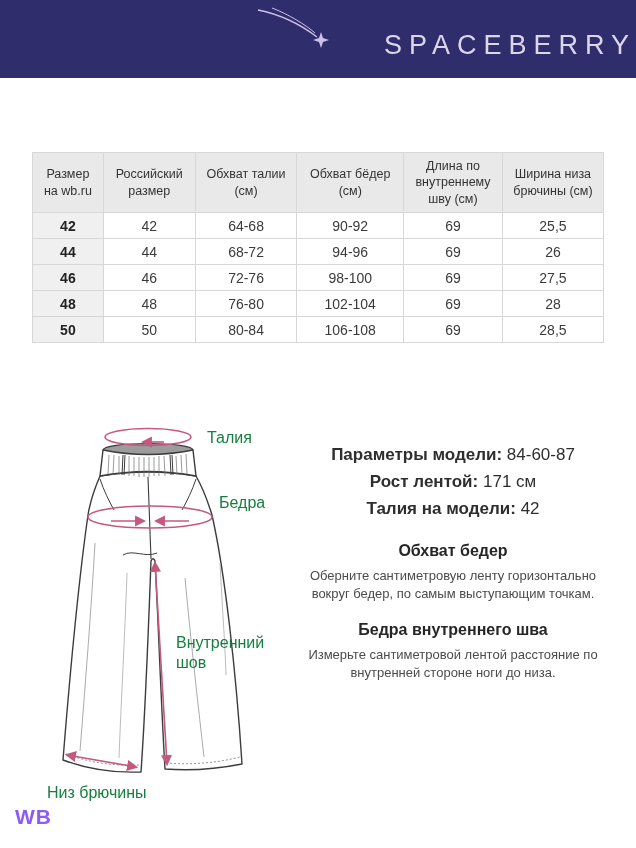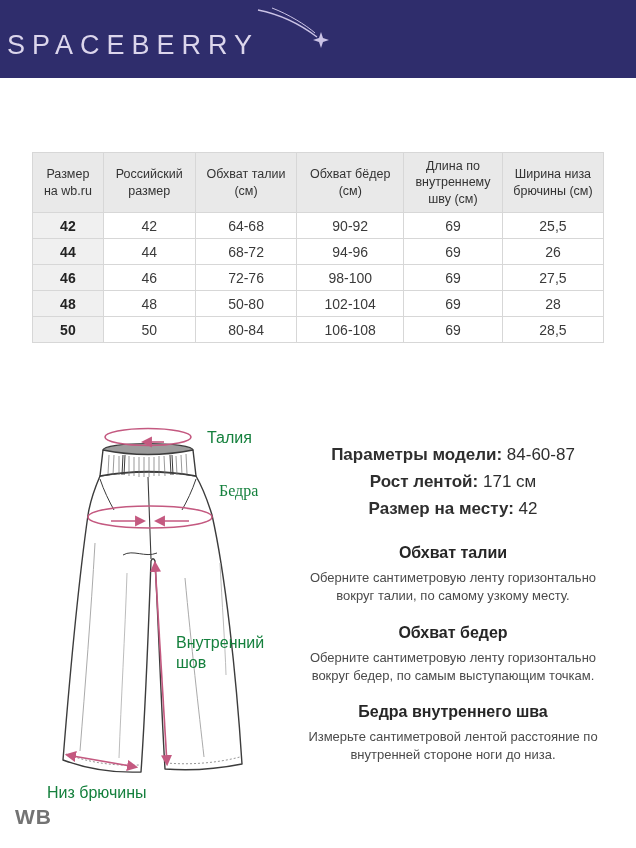"SPACEBERRY" .brand { text-align: left -> right }
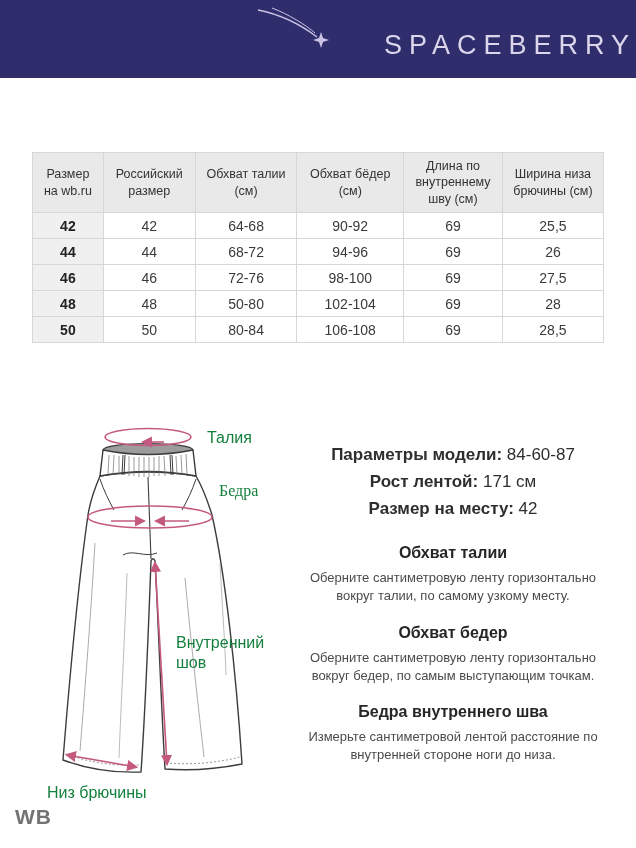"50-80" td { text: 50-80 -> 76-80 }
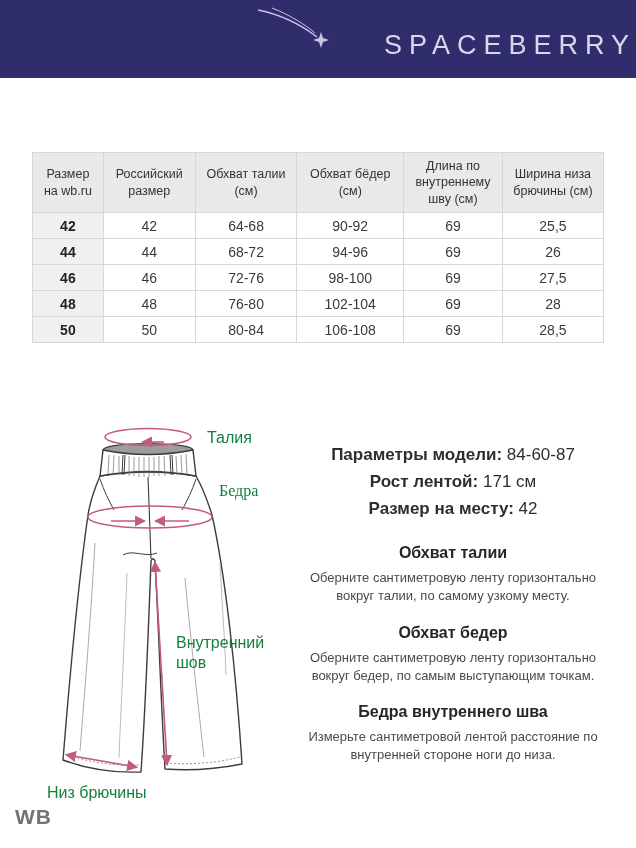"Бедра" .lbl-hips { font-family: Liberation Serif, serif -> none; top: 481px -> 493px }
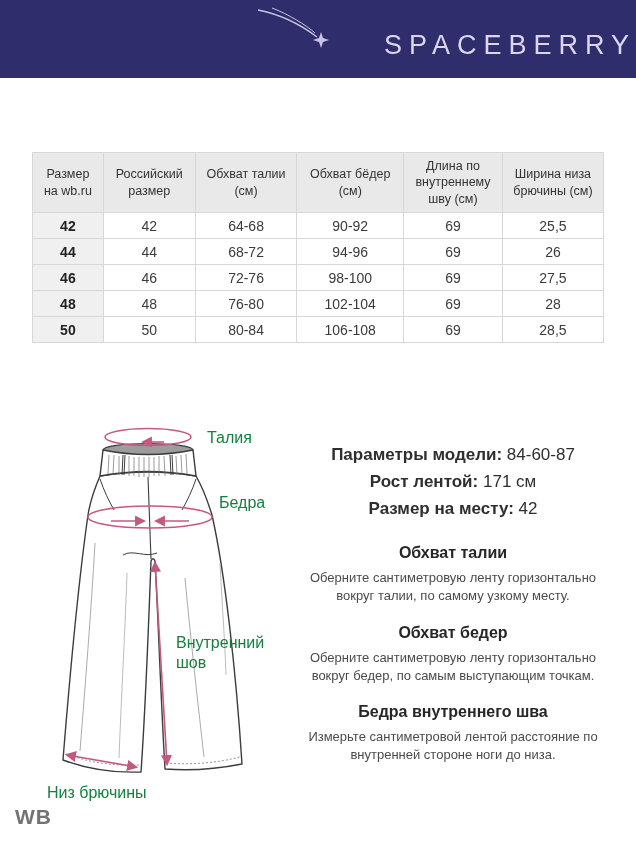"Размер на месту:" span.b { text: Размер на месту -> Талия на модели }
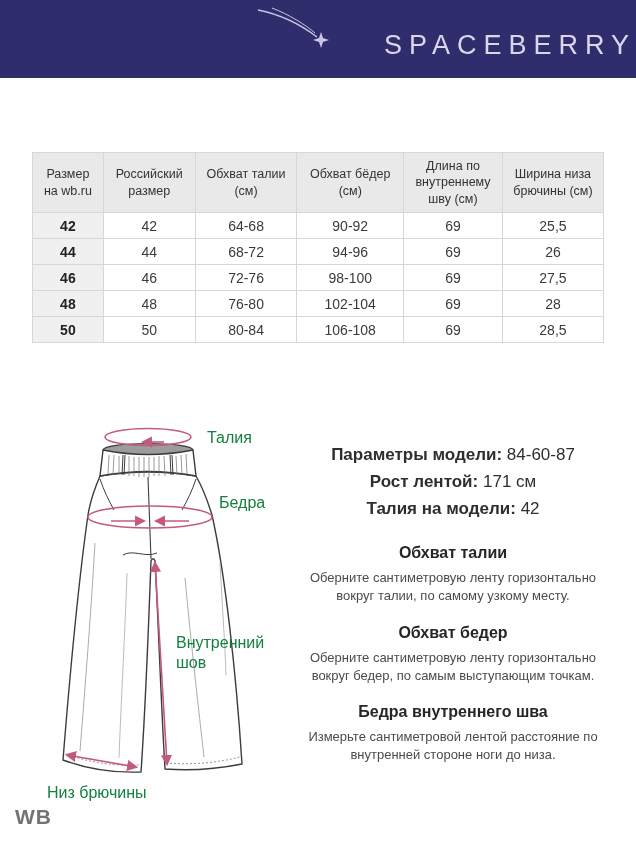"Обхват талии" div.section { html: <div> <h3>Обхват талии</h3> <p>Оберните сантиметровую ленту горизонтально вокруг талии, по самому узкому месту.</p> </div> -> none }
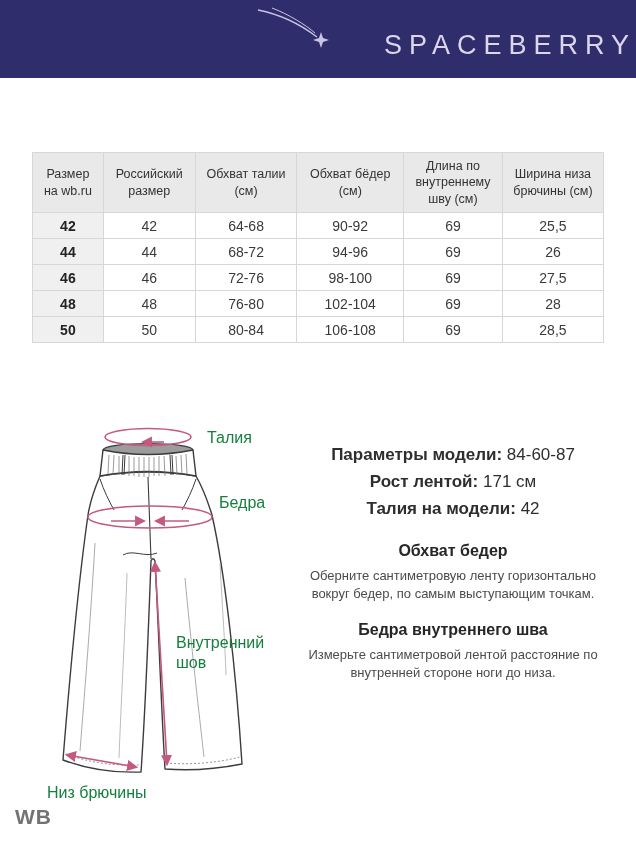"WB" .wb { color: #737373 -> #8b5cf6 }
